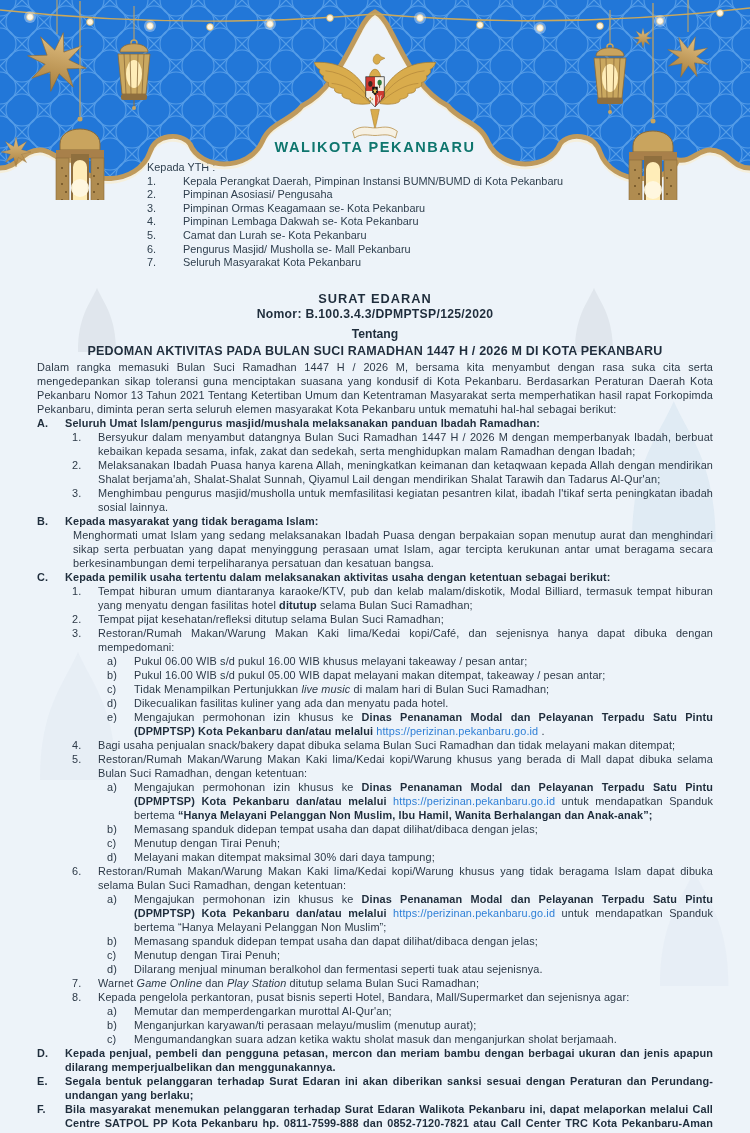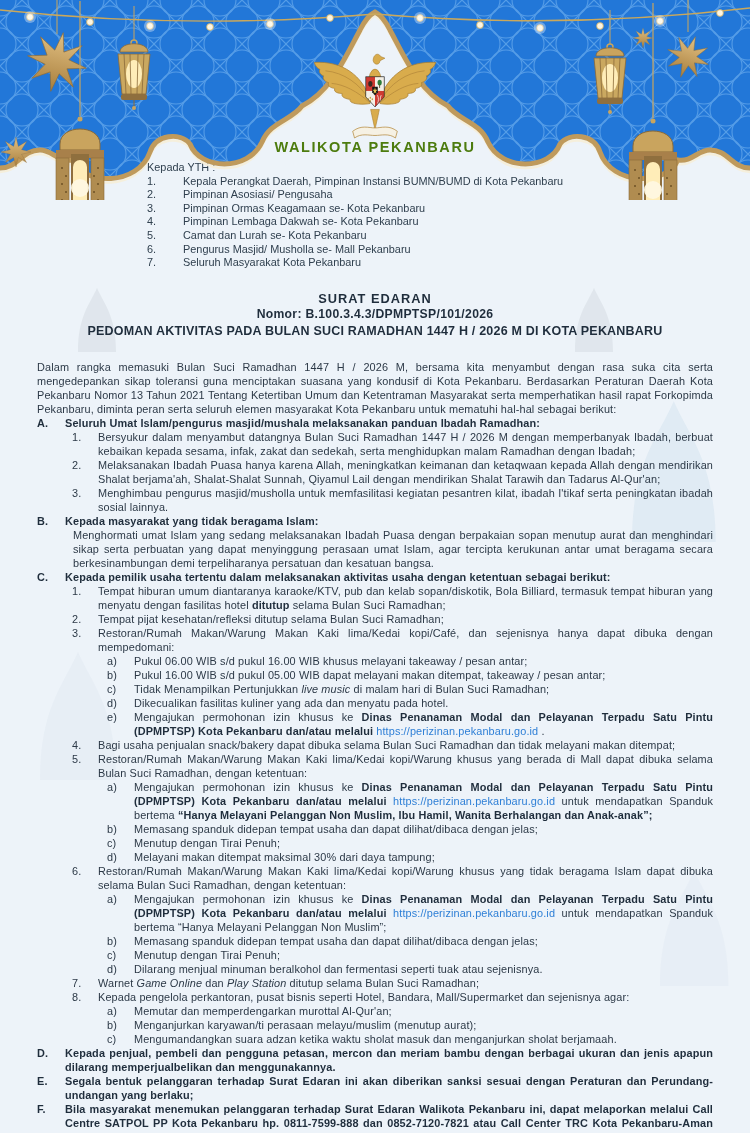"WALIKOTA PEKANBARU" .org-title { color: #4d7c0f -> #0f766e }
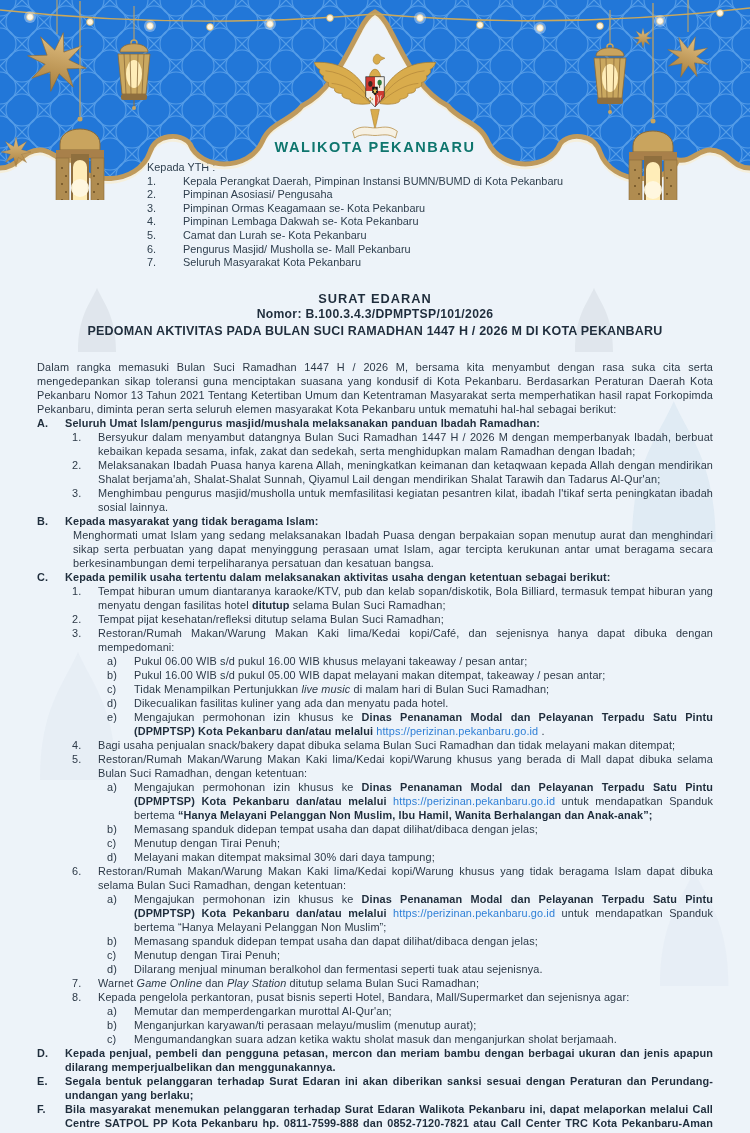"Nomor: B.100.3.4.3/DPMPTSP/101/2026" div.t2 { text: B.100.3.4.3/DPMPTSP/101/2026 -> B.100.3.4.3/DPMPTSP/125/2020 }
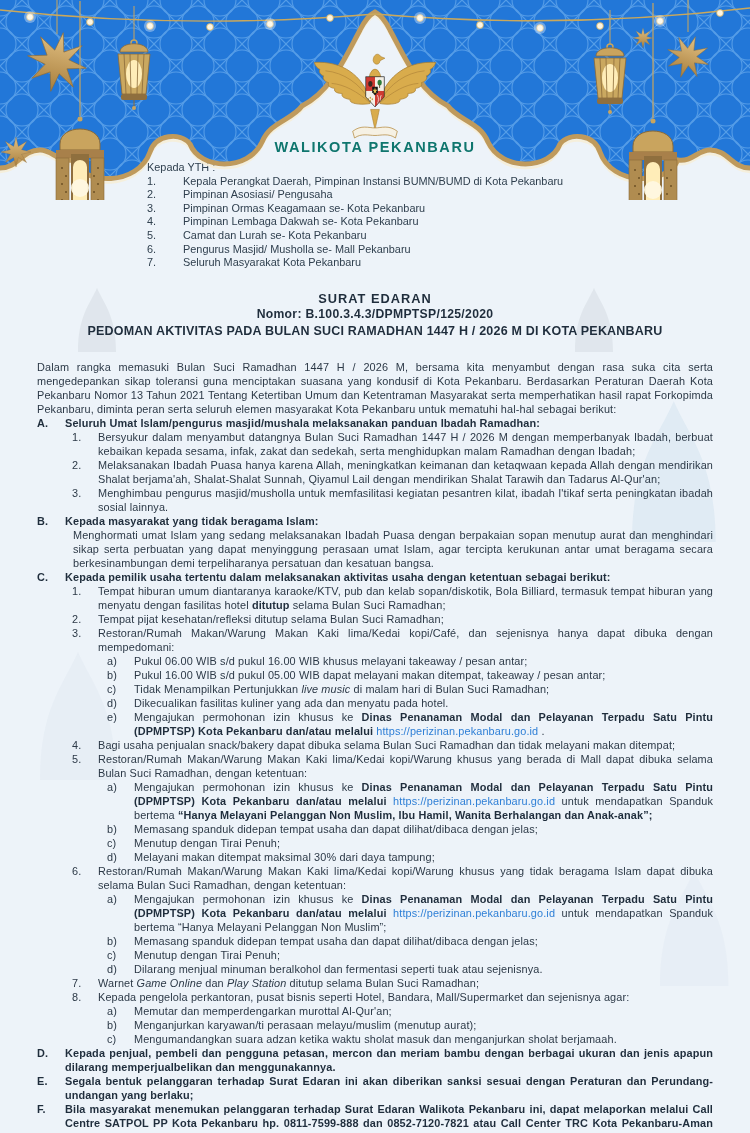"Tentang" div.t3 { html: none -> <div>Tentang</div> }
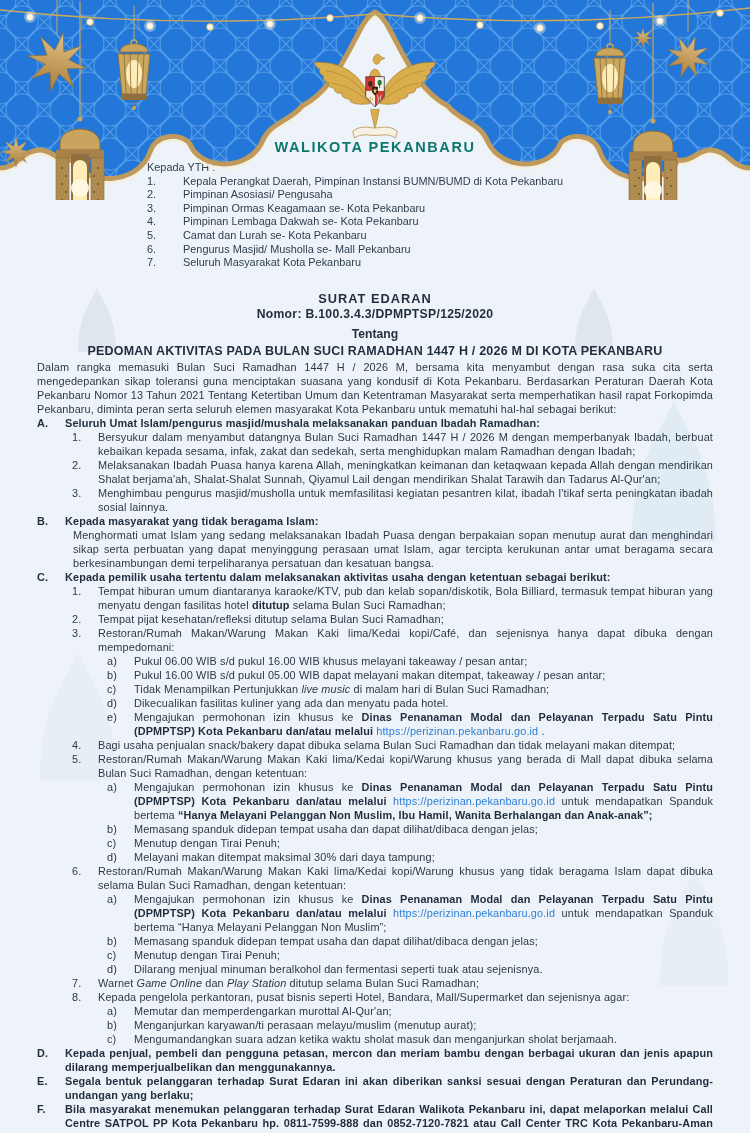"Tempat hiburan umum diantaranya" span { text: sopan/diskotik, Bola -> malam/diskotik, Modal }
